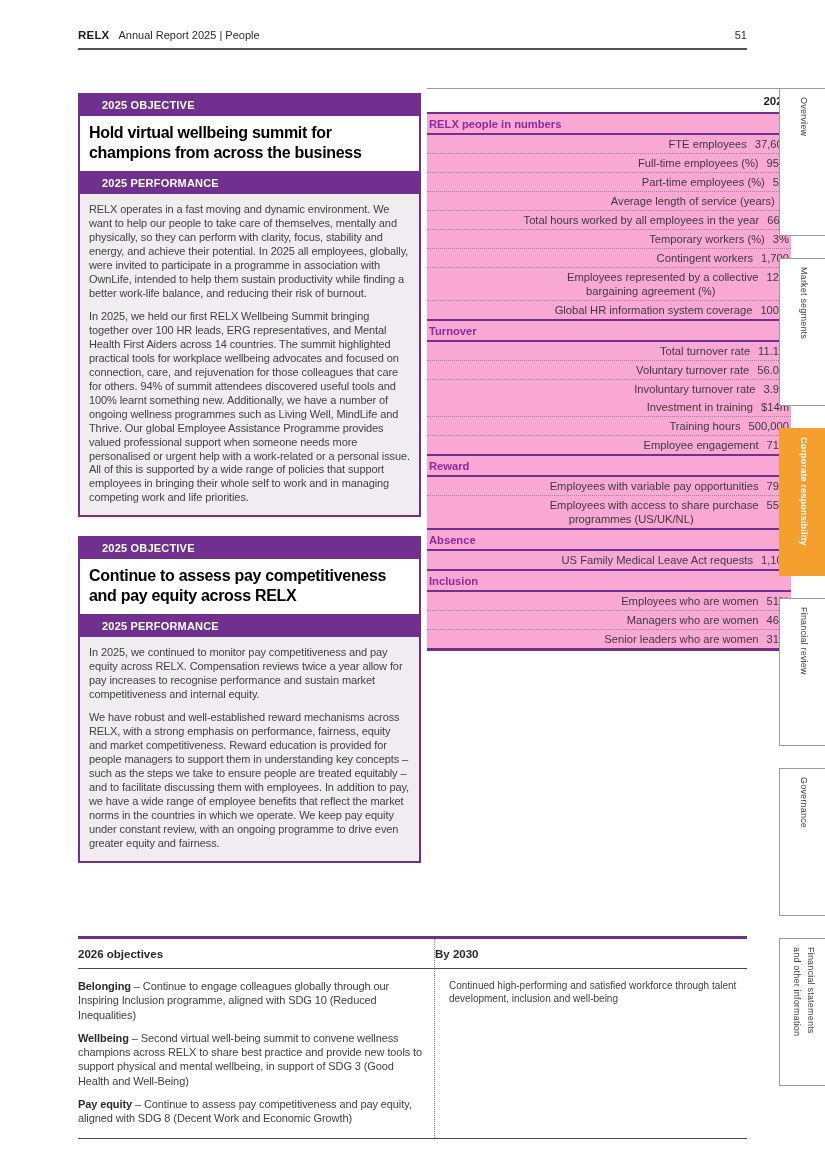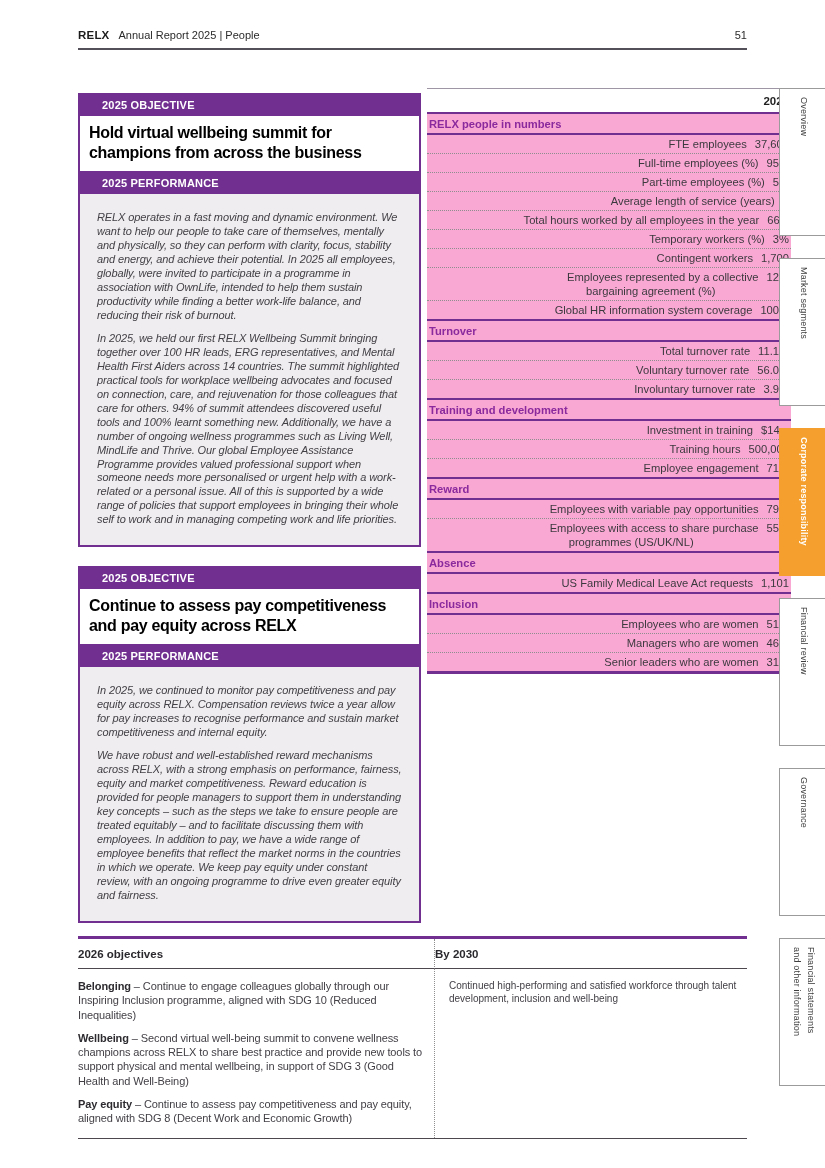"RELX operates in a fast" .card-body p { font-style: italic -> none; margin: 8px -> 0 }
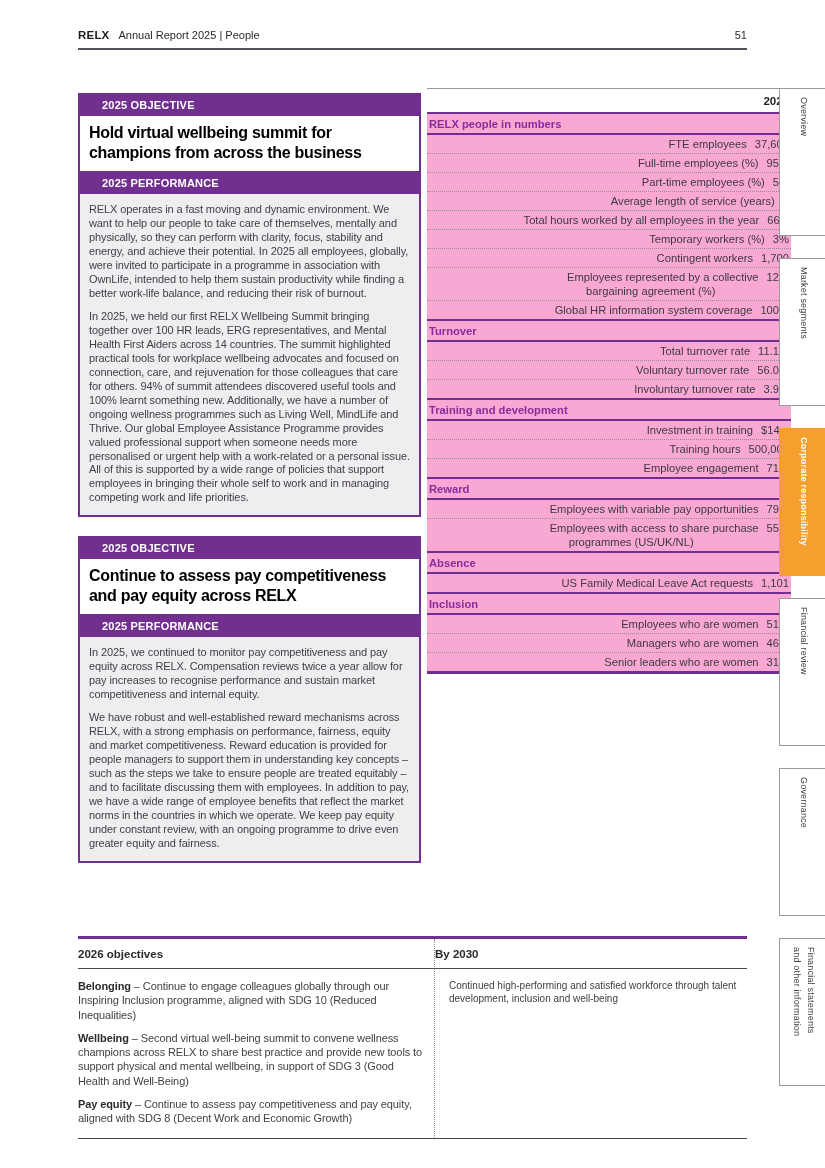"Training and development" div.t-section { html: <div>Training and development</div> -> none }
